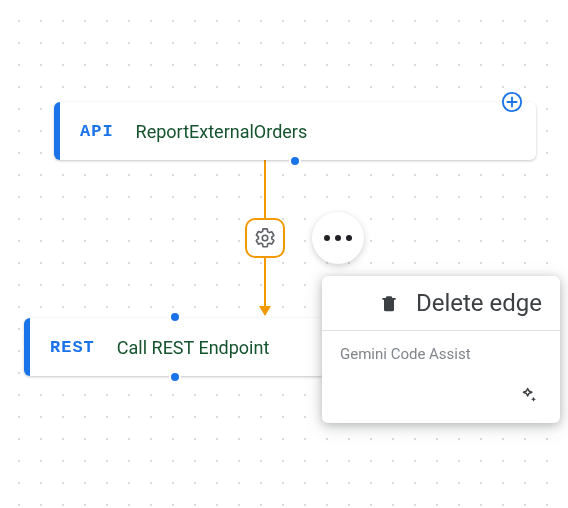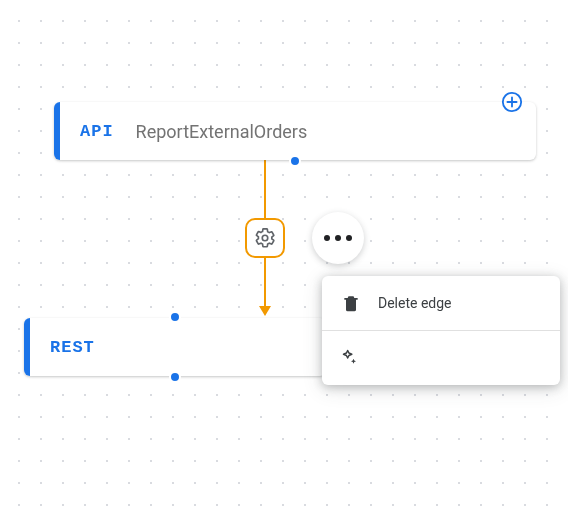"ReportExternalOrders" .node .title { color: #737373 -> #14532d }
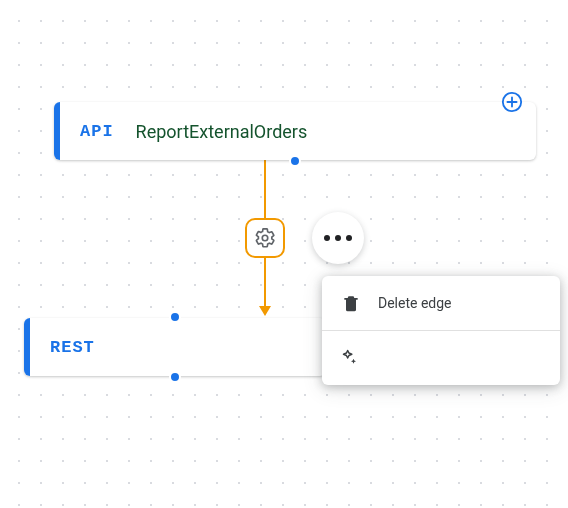"Delete edge" .menu-item { font-size: 14px -> 24px; justify-content: none -> flex-end }
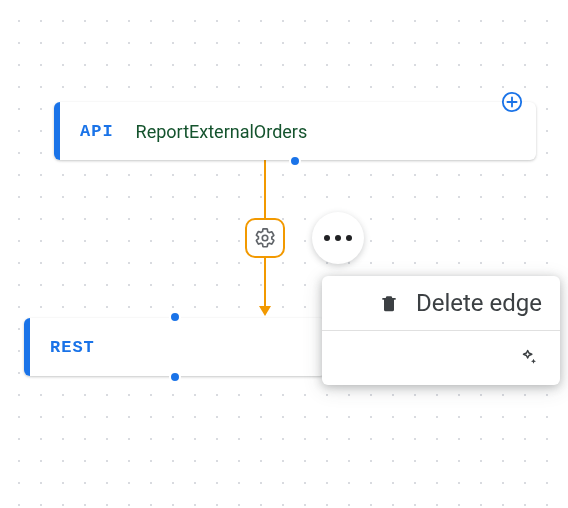"Call REST Endpoint" span.title { html: none -> <span>Call REST Endpoint</span> }
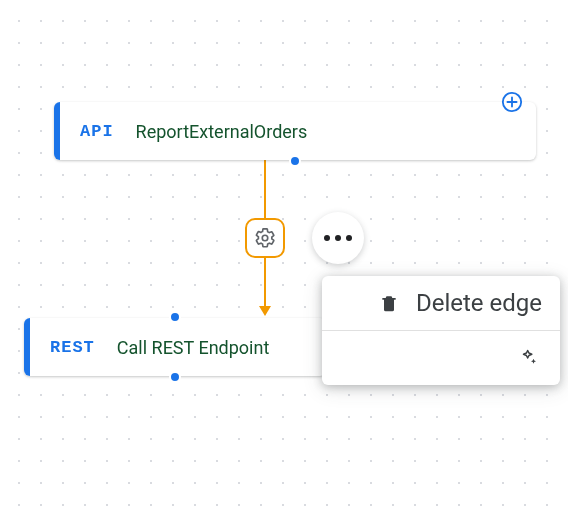"Gemini Code Assist" div.menu-header { html: none -> <div>Gemini Code Assist</div> }
